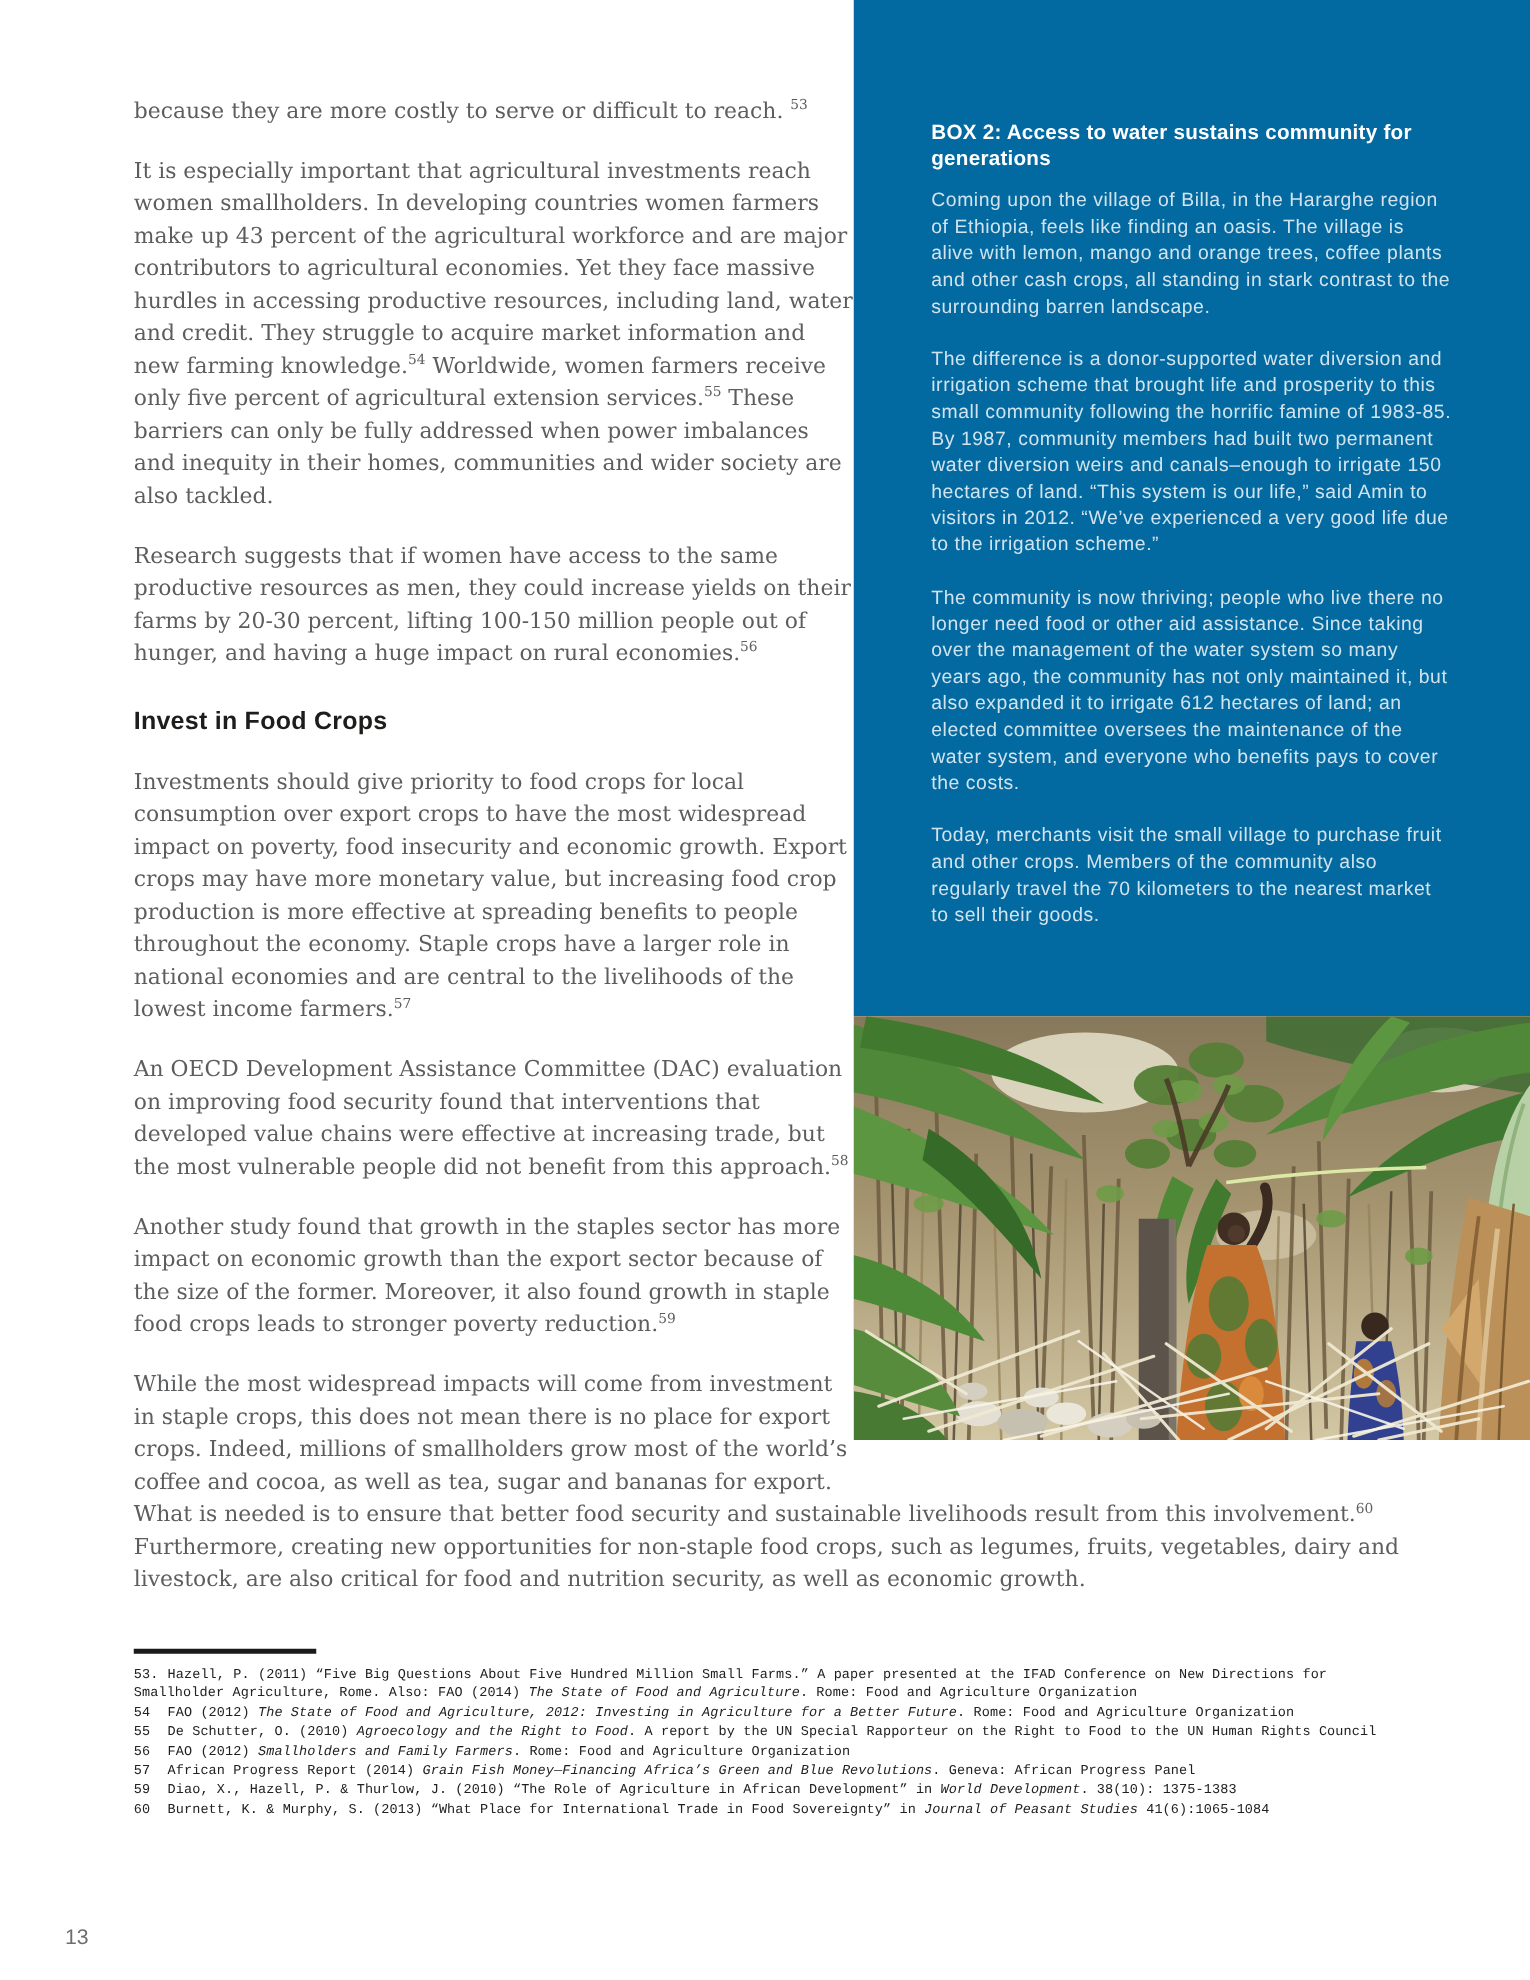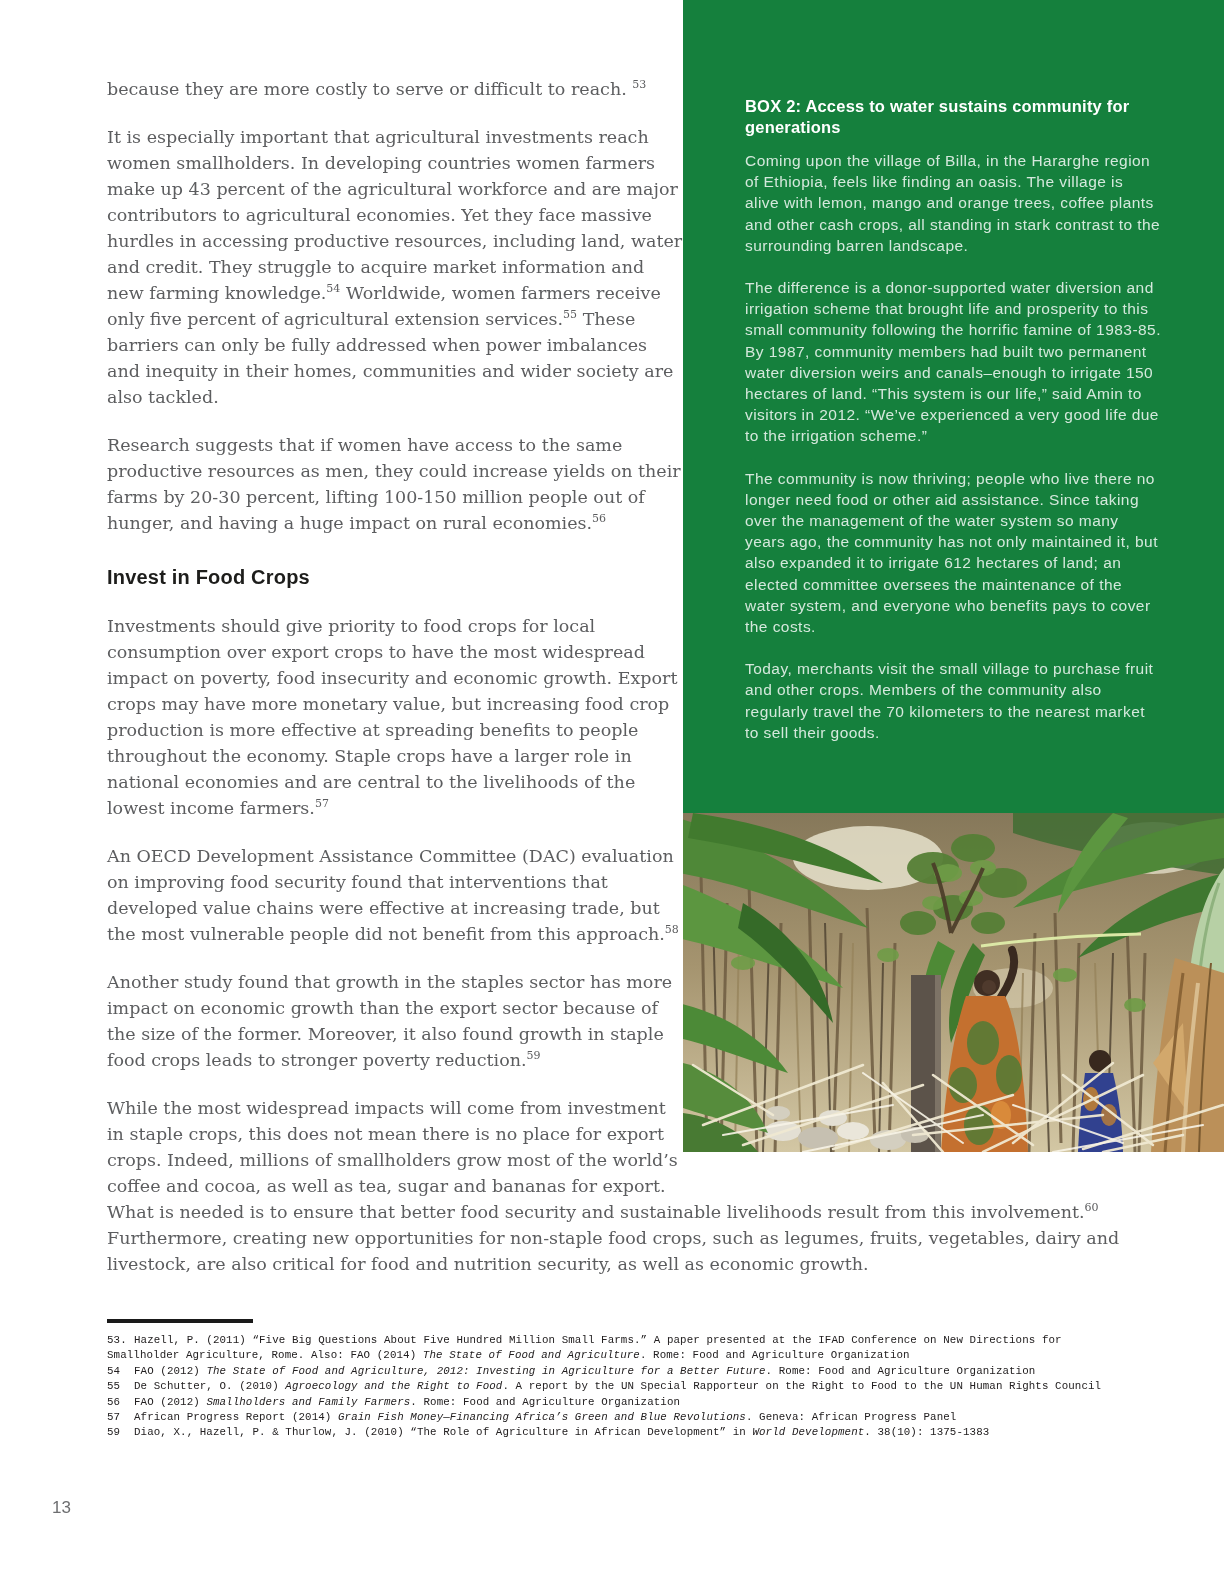"BOX 2: Access to water" .teal-box { background: #15803d -> #0369a1 }
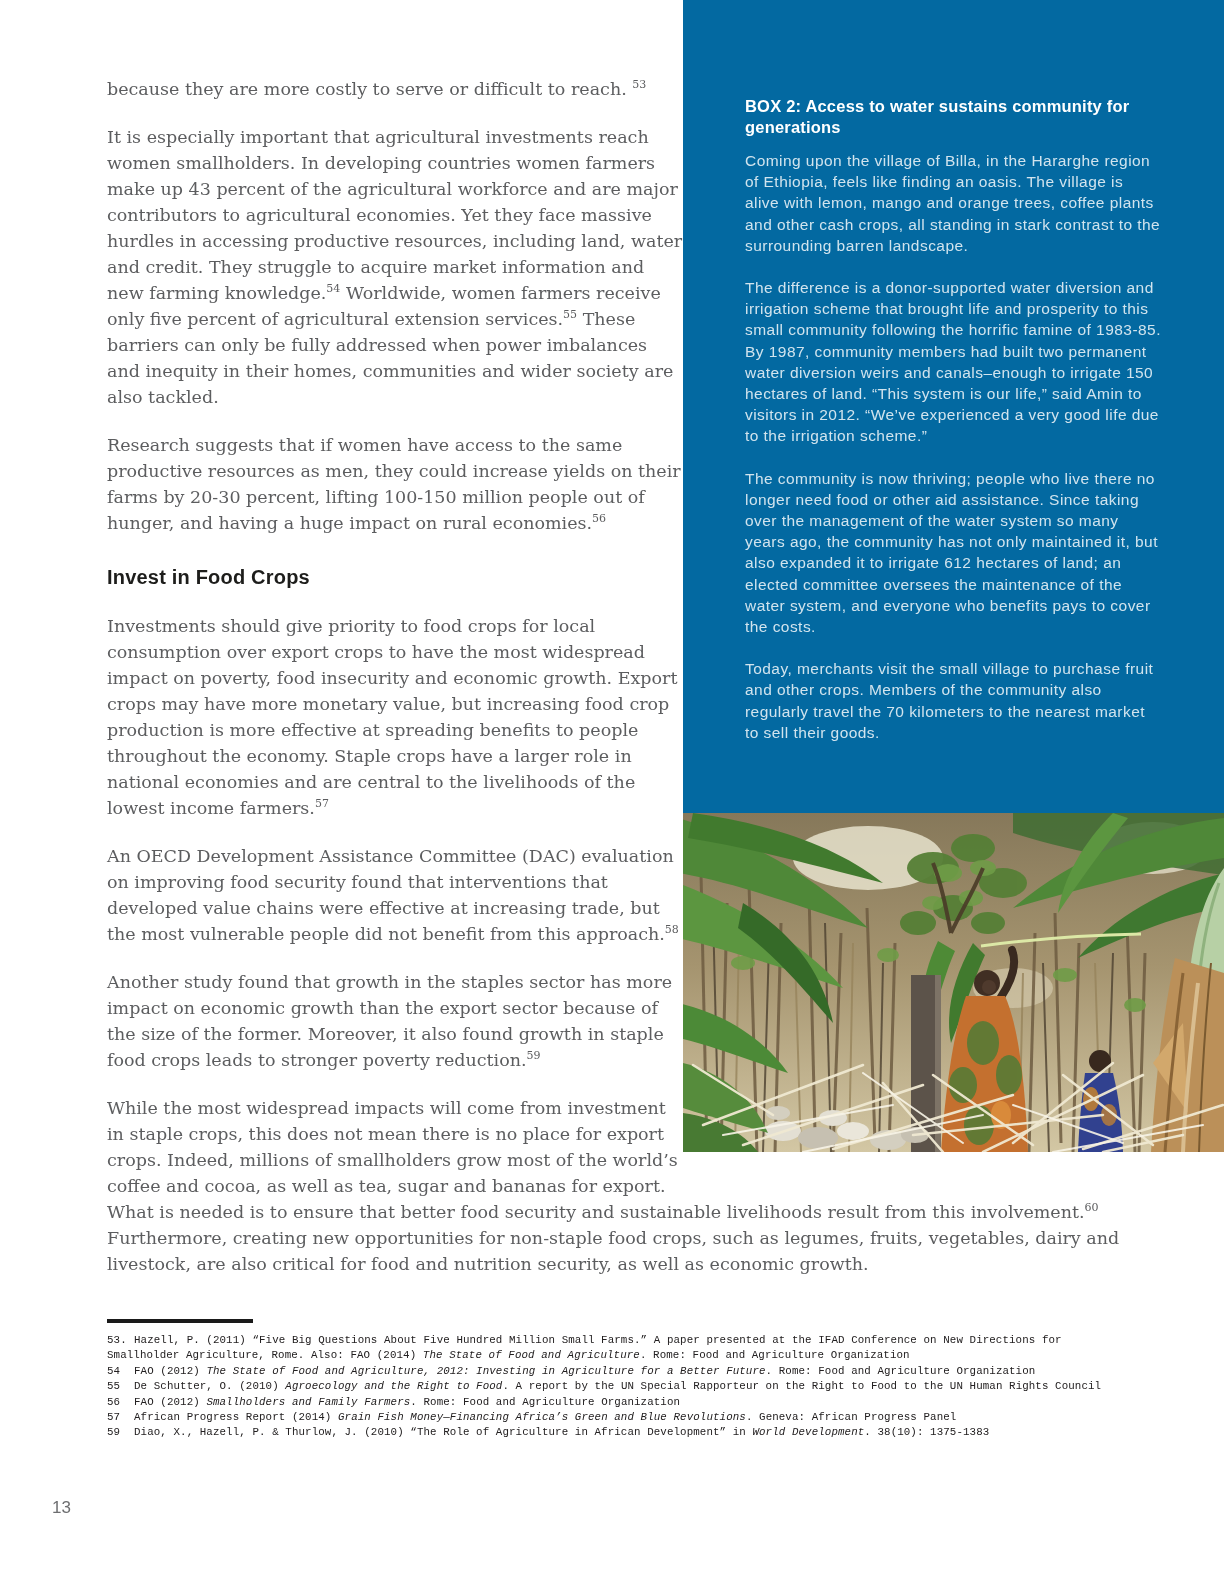"60 Burnett, K. & Murphy," div.fn { html: none -> <div><span>60</span>Burnett, K. &amp; Murphy, S. (2013) “What Place for International Trade in Food Sovereignty” in <i>Journal of Peasant Studies</i> 41(6):1065-1084</div> }
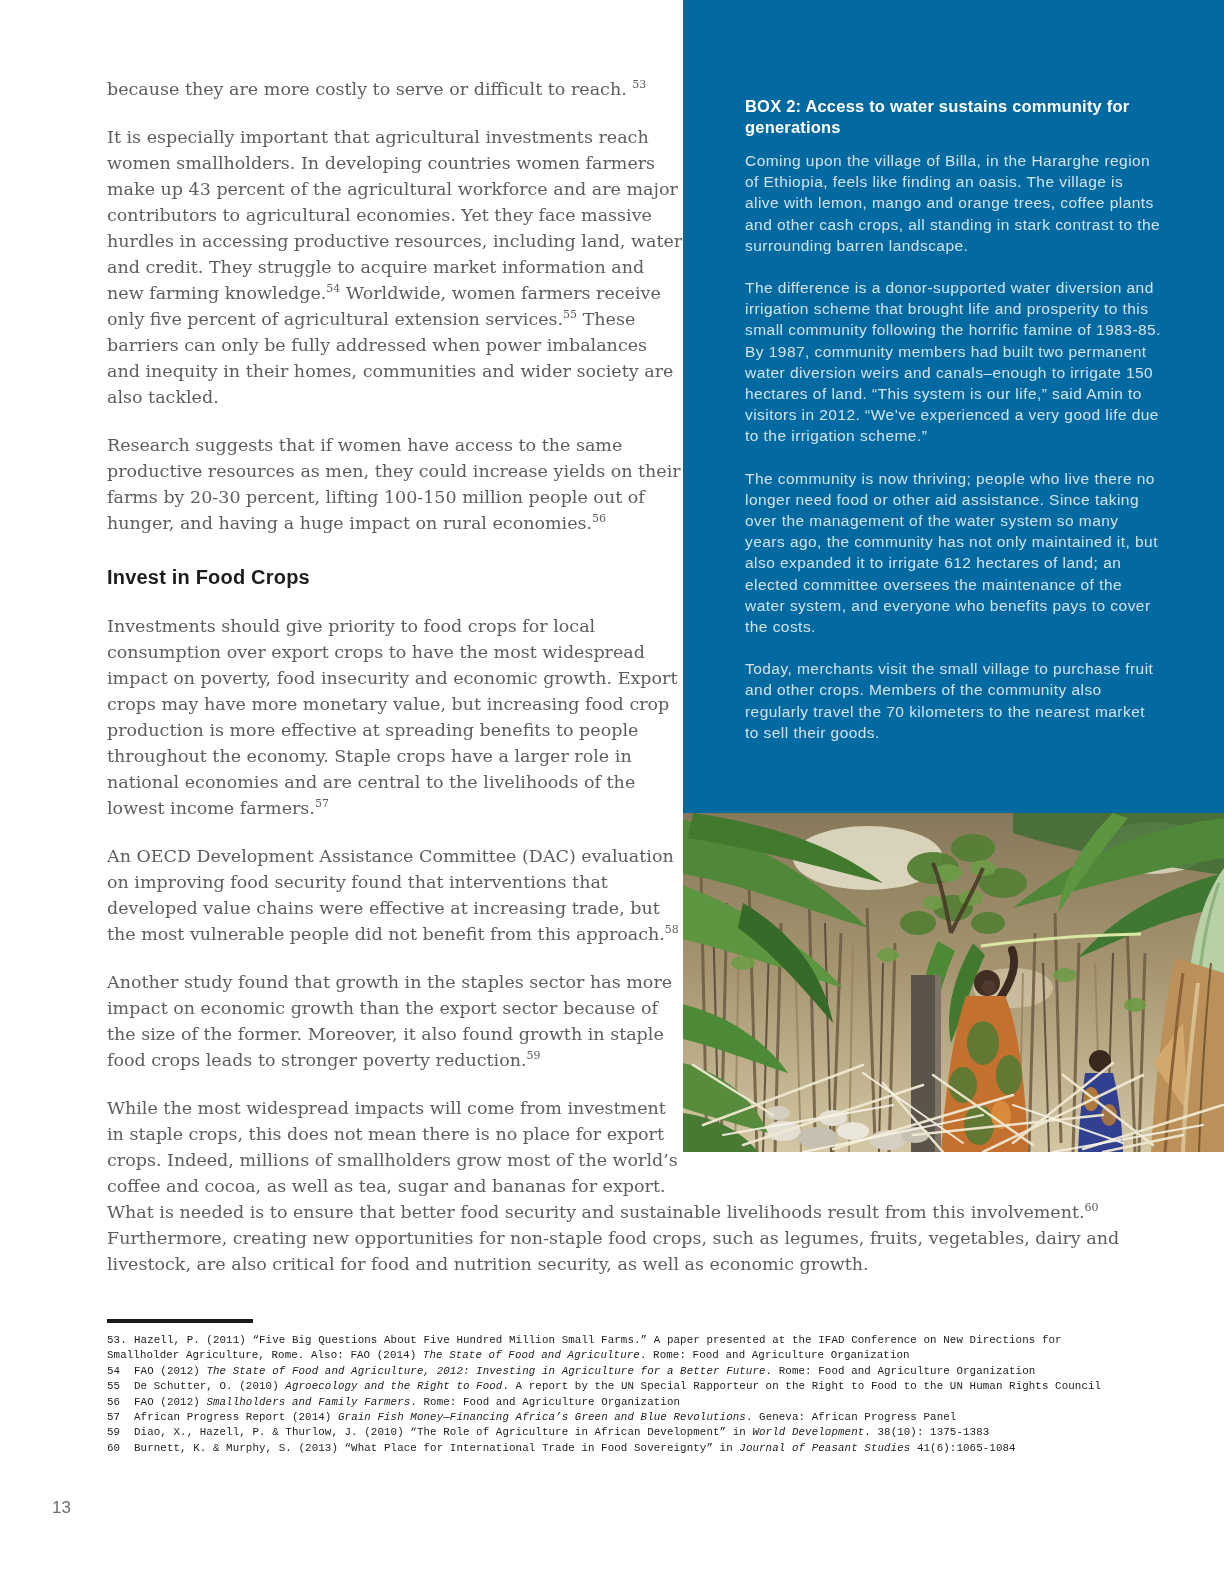"13" .page-number { top: 1498px -> 1540px }
